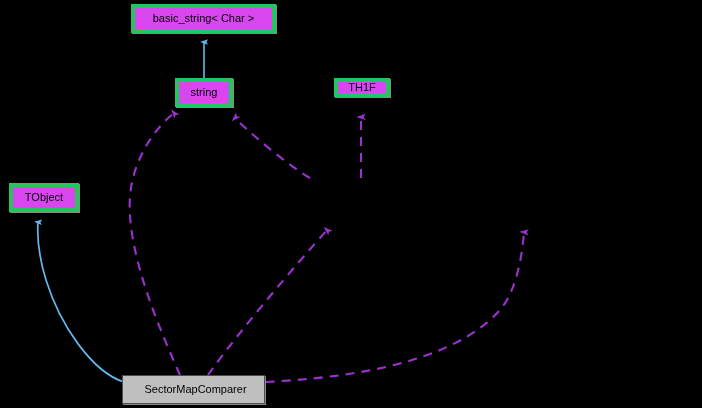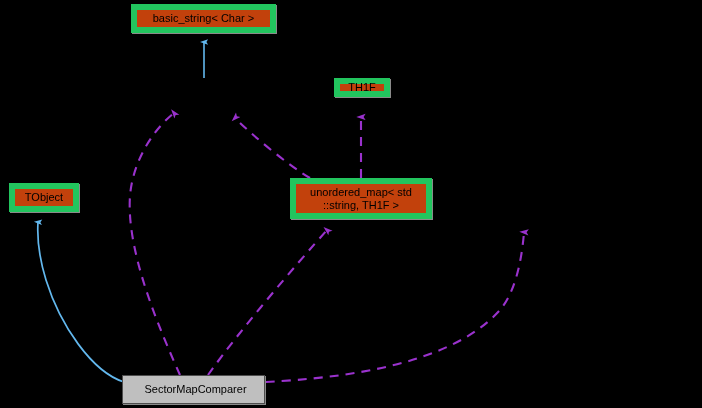"basic_string< Char >" .node { background: #c2410c -> #d946ef; border: 6px solid #22c55e -> 4px solid #22c55e }
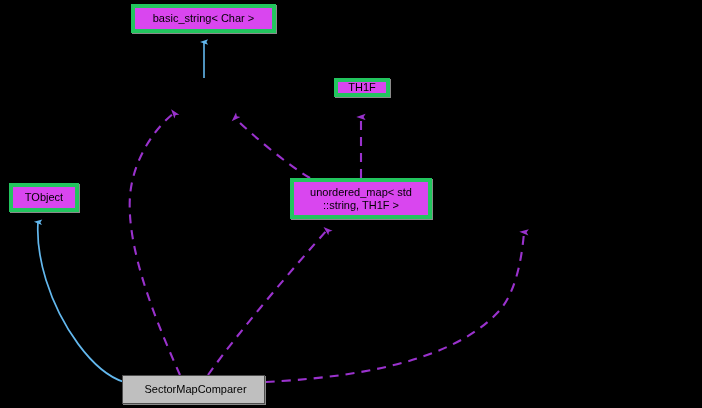"string" div.node { html: none -> <div> <span>string</span> </div> }
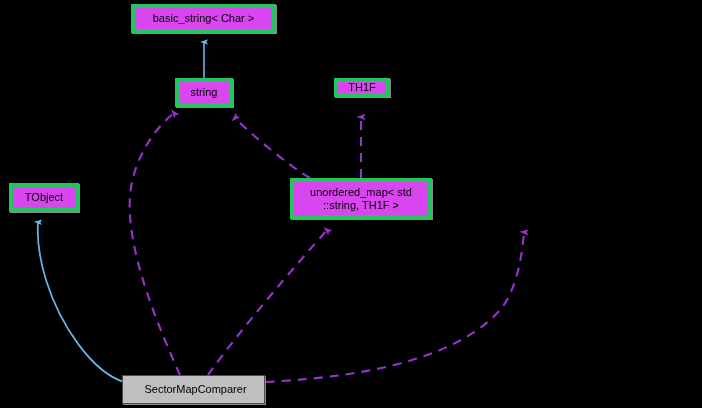"unordered_map< std" div.node { html: <div> <span>unordered_map&lt; std ::string, TH1F &gt;</span> </div> -> none }
